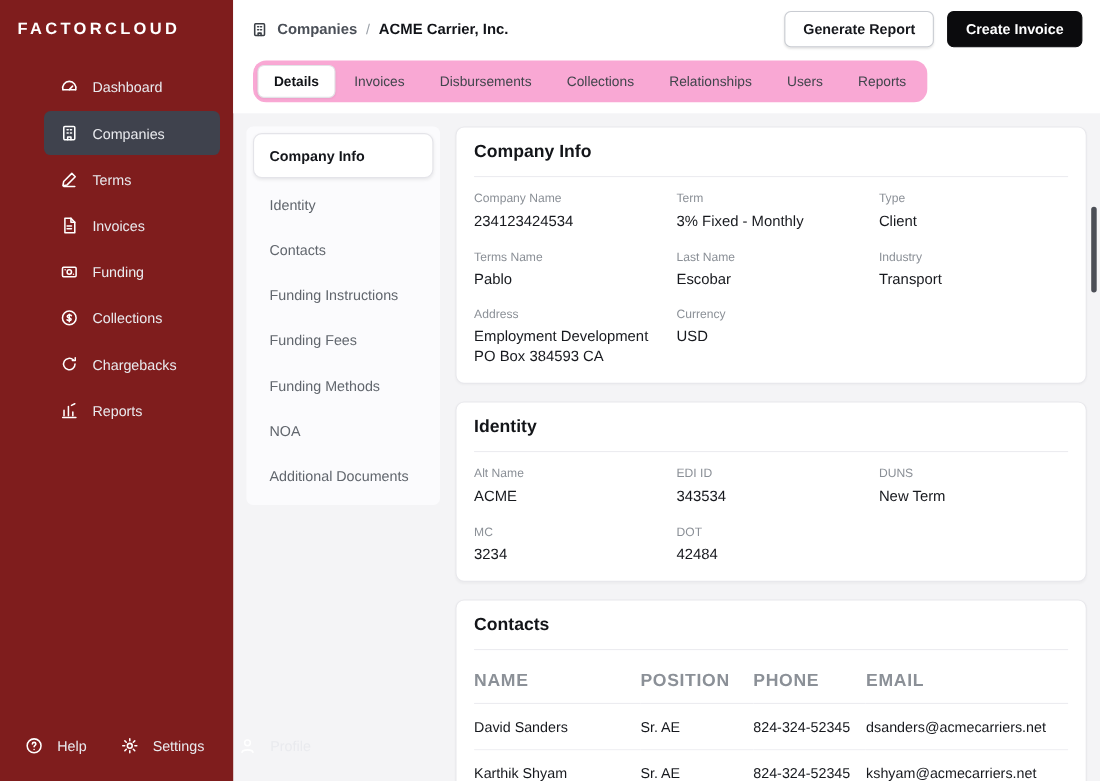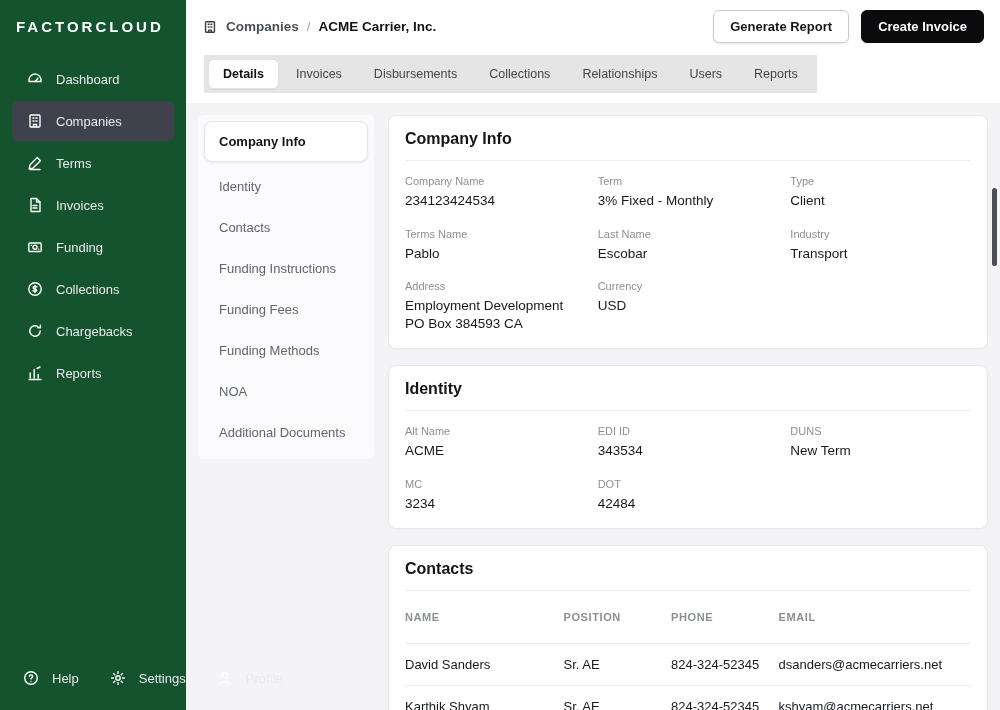"FACTORCLOUD" .sidebar { background: #14532d -> #7f1d1d; width: 186px -> 212px }
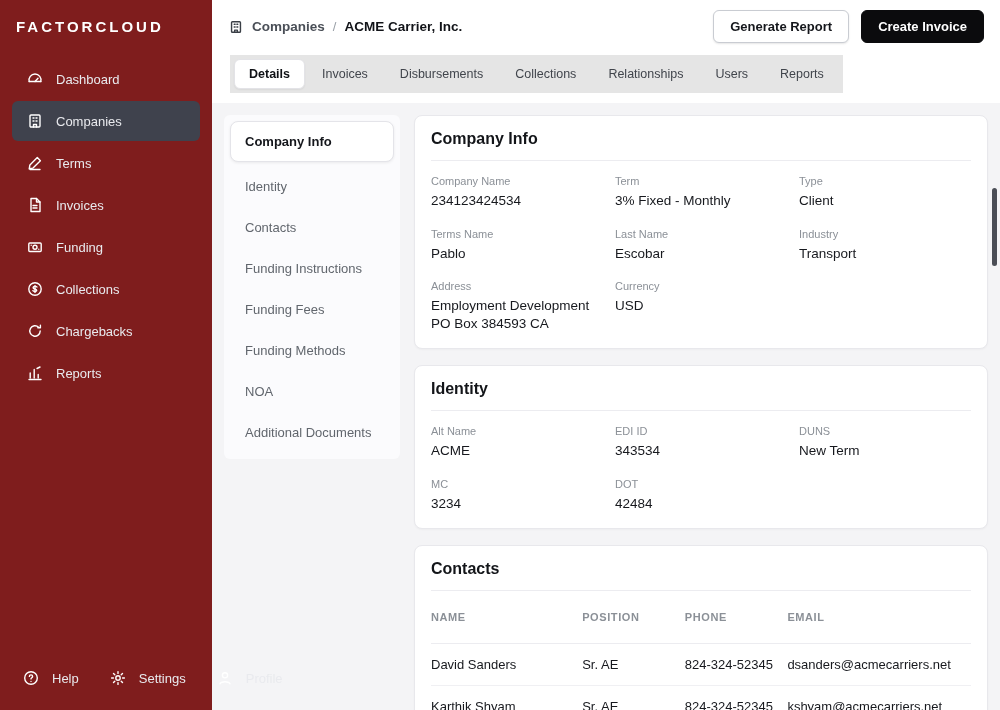"Dashboard" .nav { margin-left: none -> 28px }
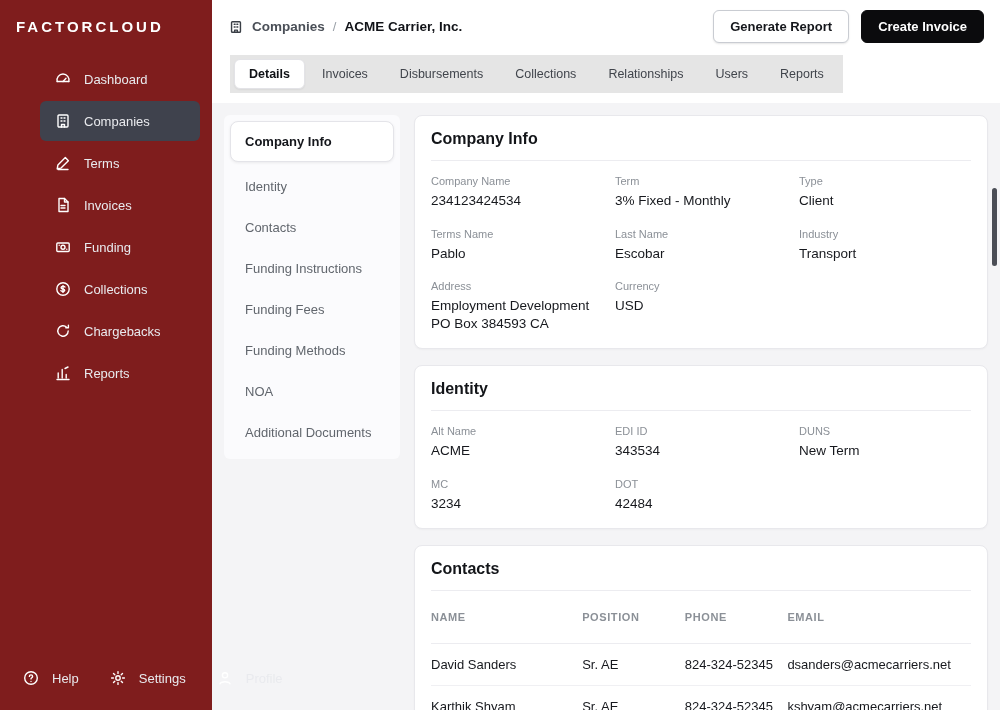"Details" .tabstrip { background: #e5e5e5 -> #f9a8d4; border-radius: 0 -> 12px }
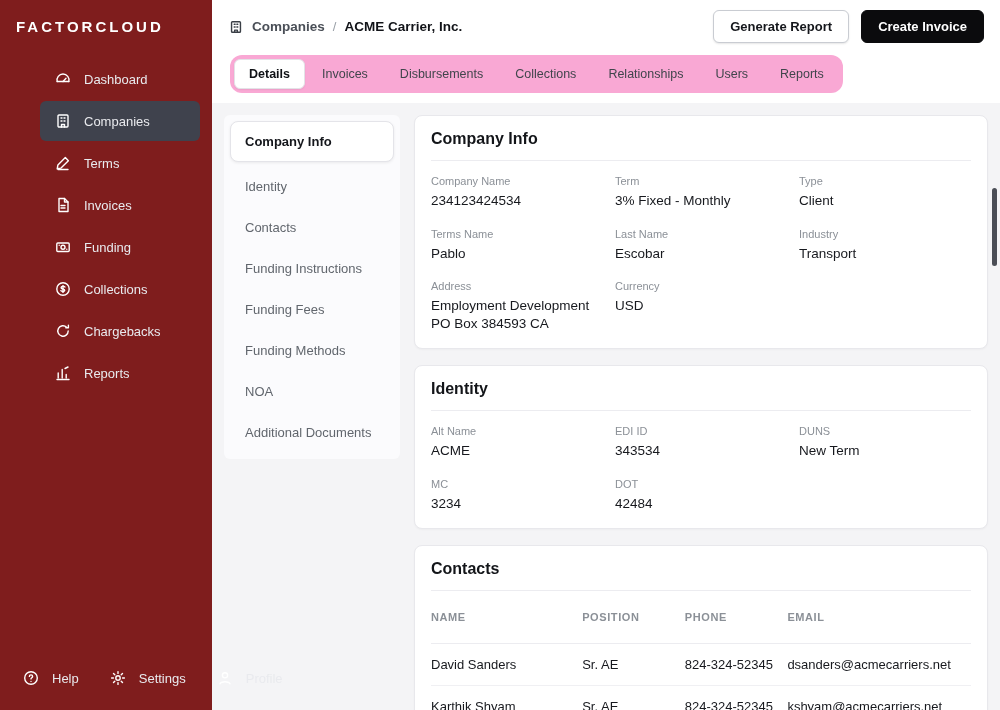"NAME" table.contacts th { font-size: 11px -> 16px; padding: 6px 0 20px -> 6px 0 10px }
